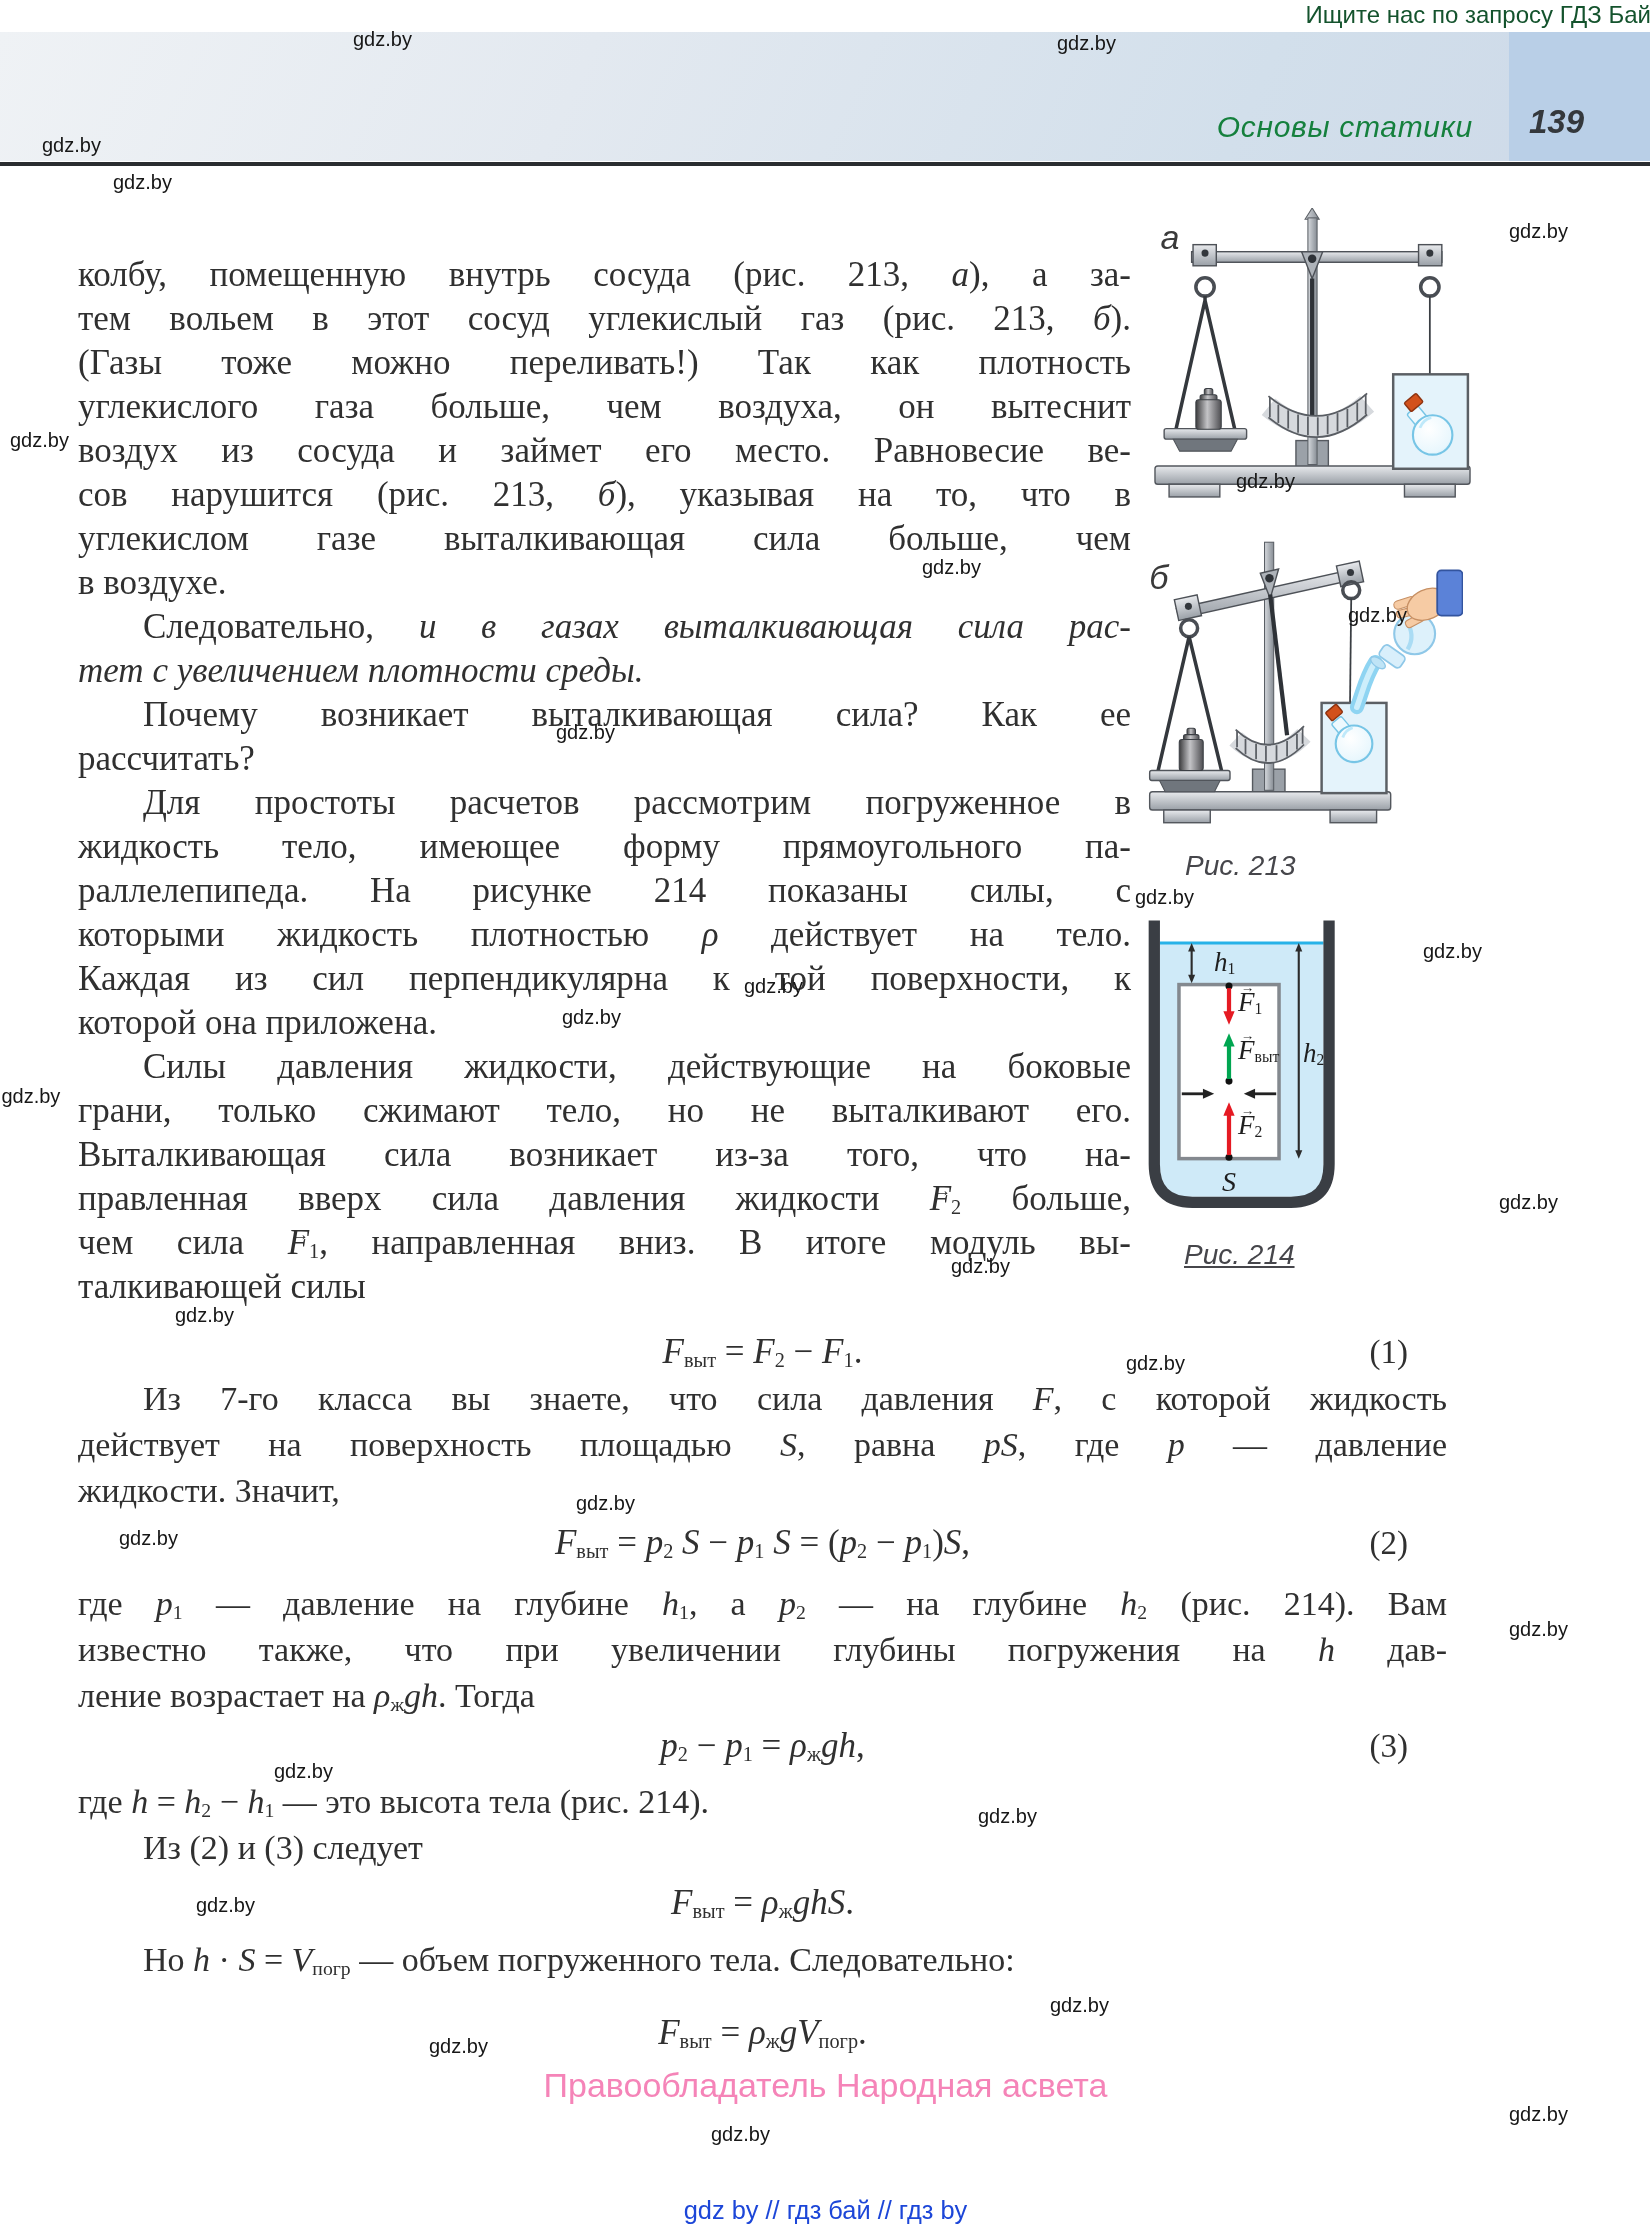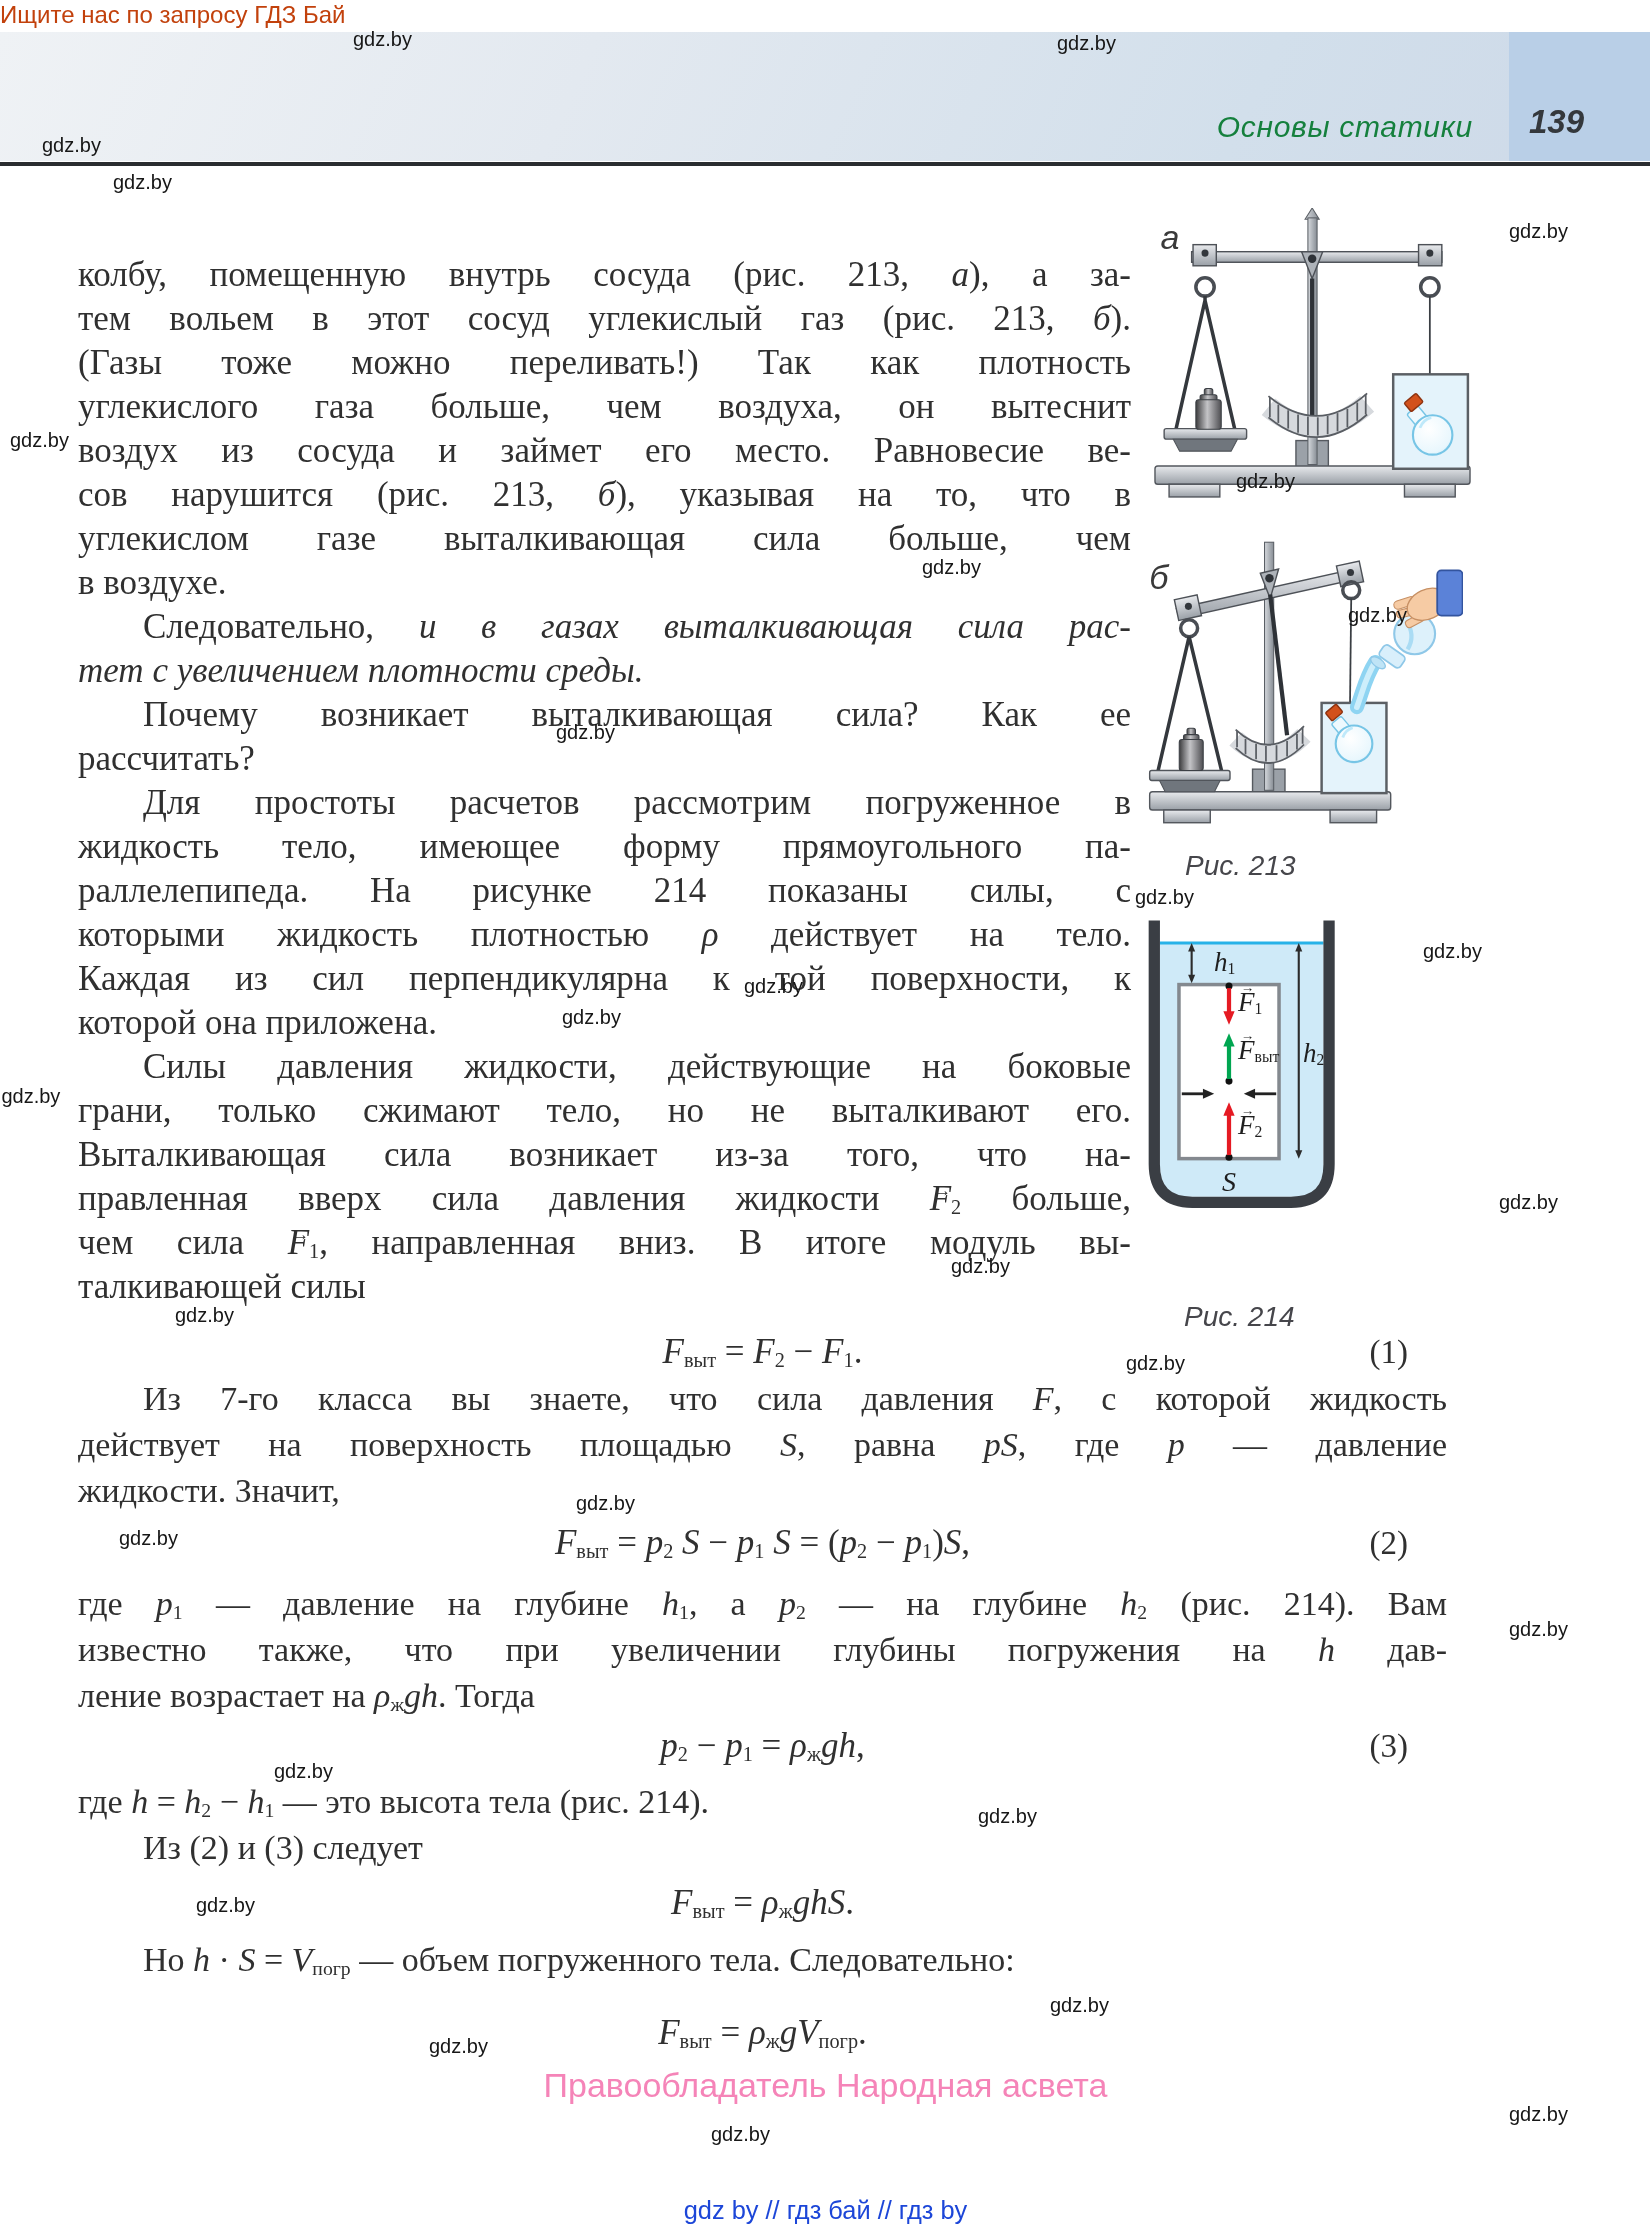"Ищите нас по запросу ГДЗ" #banner { color: #c2410c -> #14532d; text-align: left -> right }
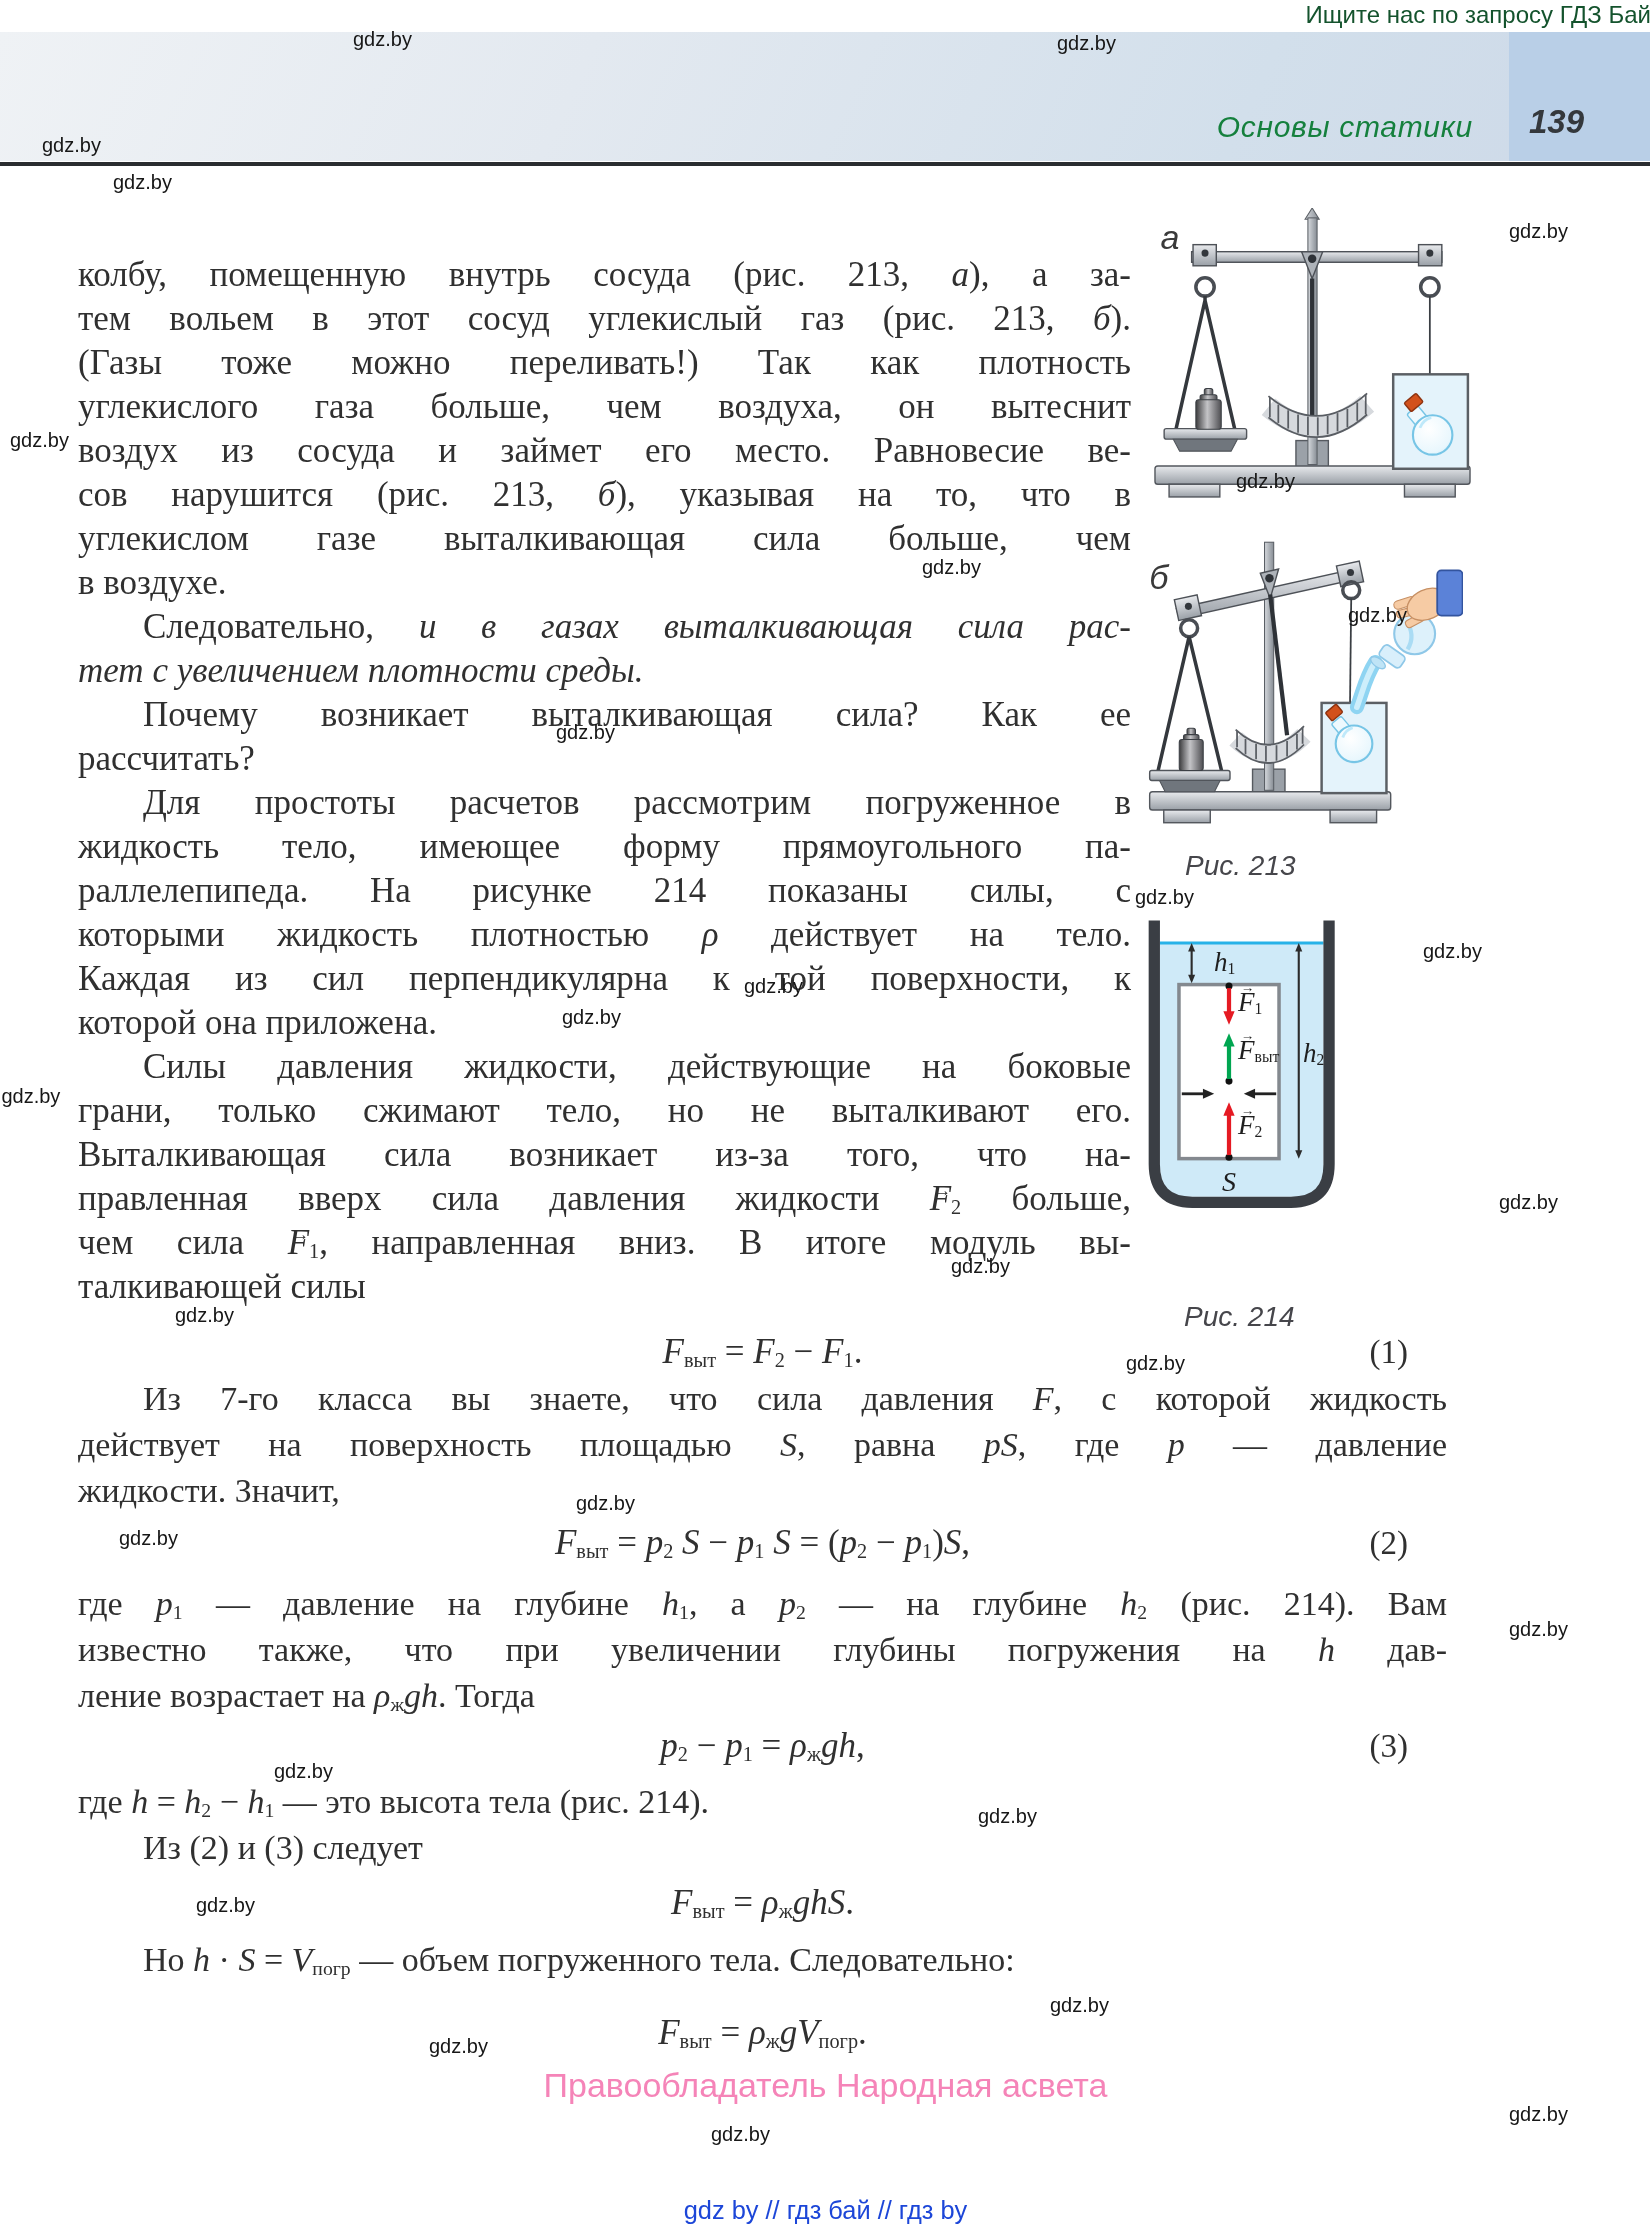"Рис. 214" #cap214 { text-decoration: none -> underline; top: 1301px -> 1239px }
